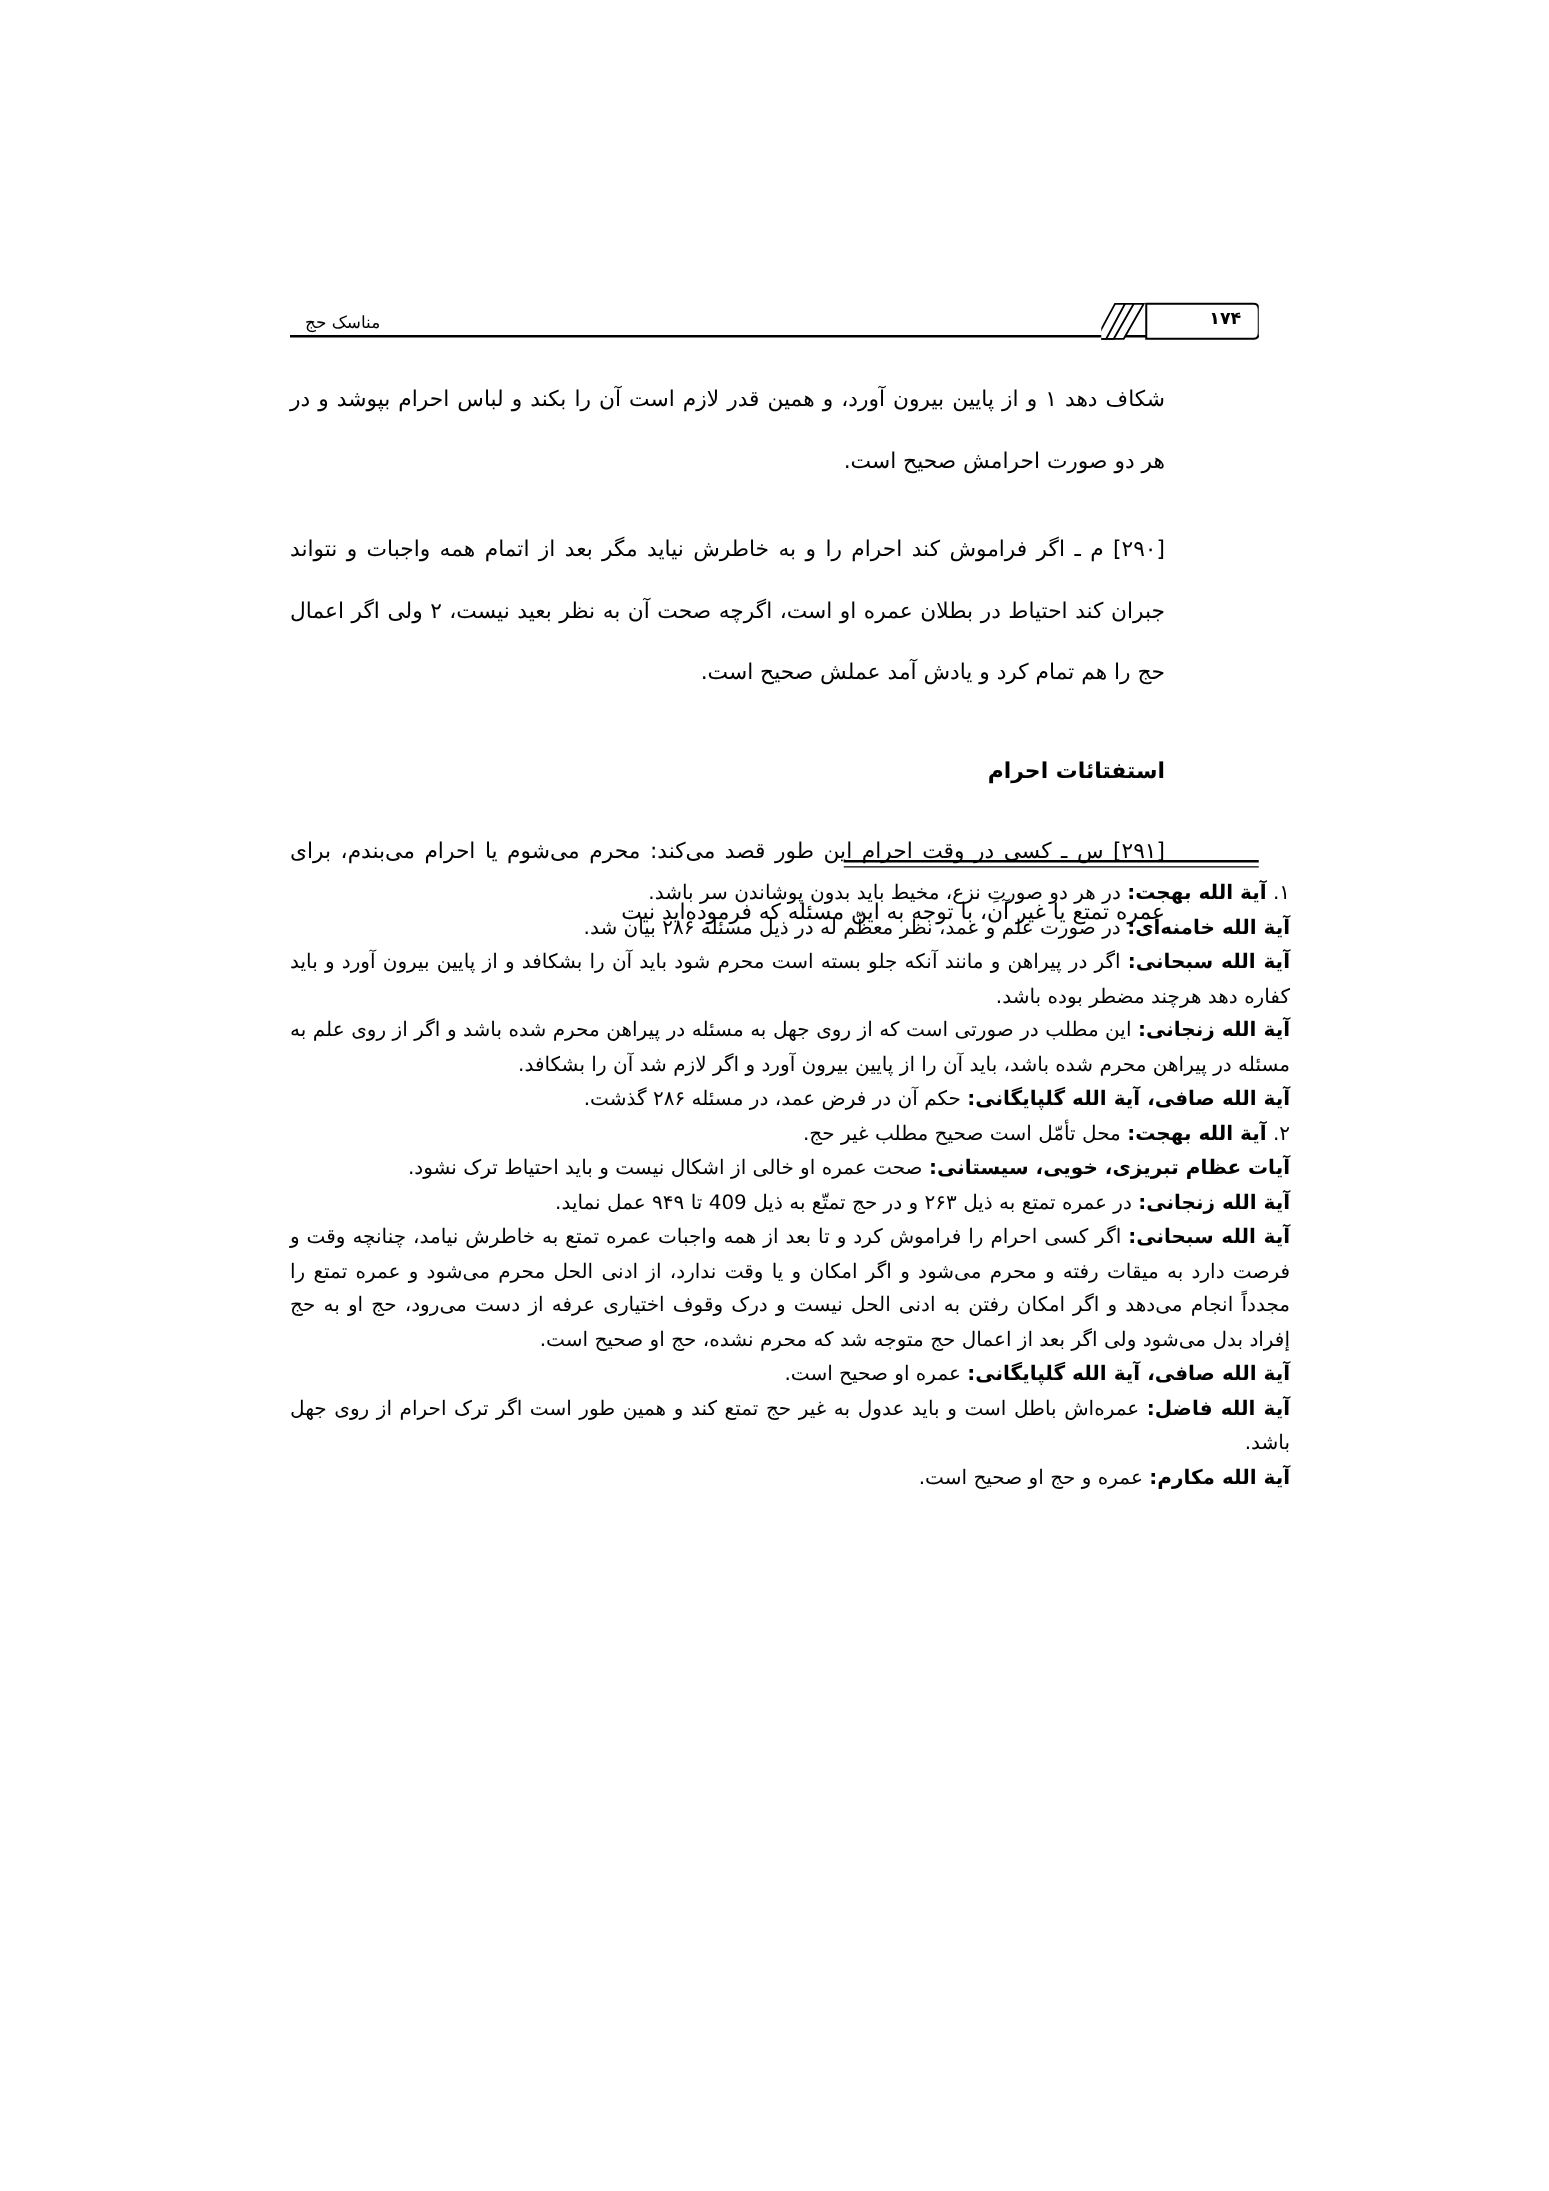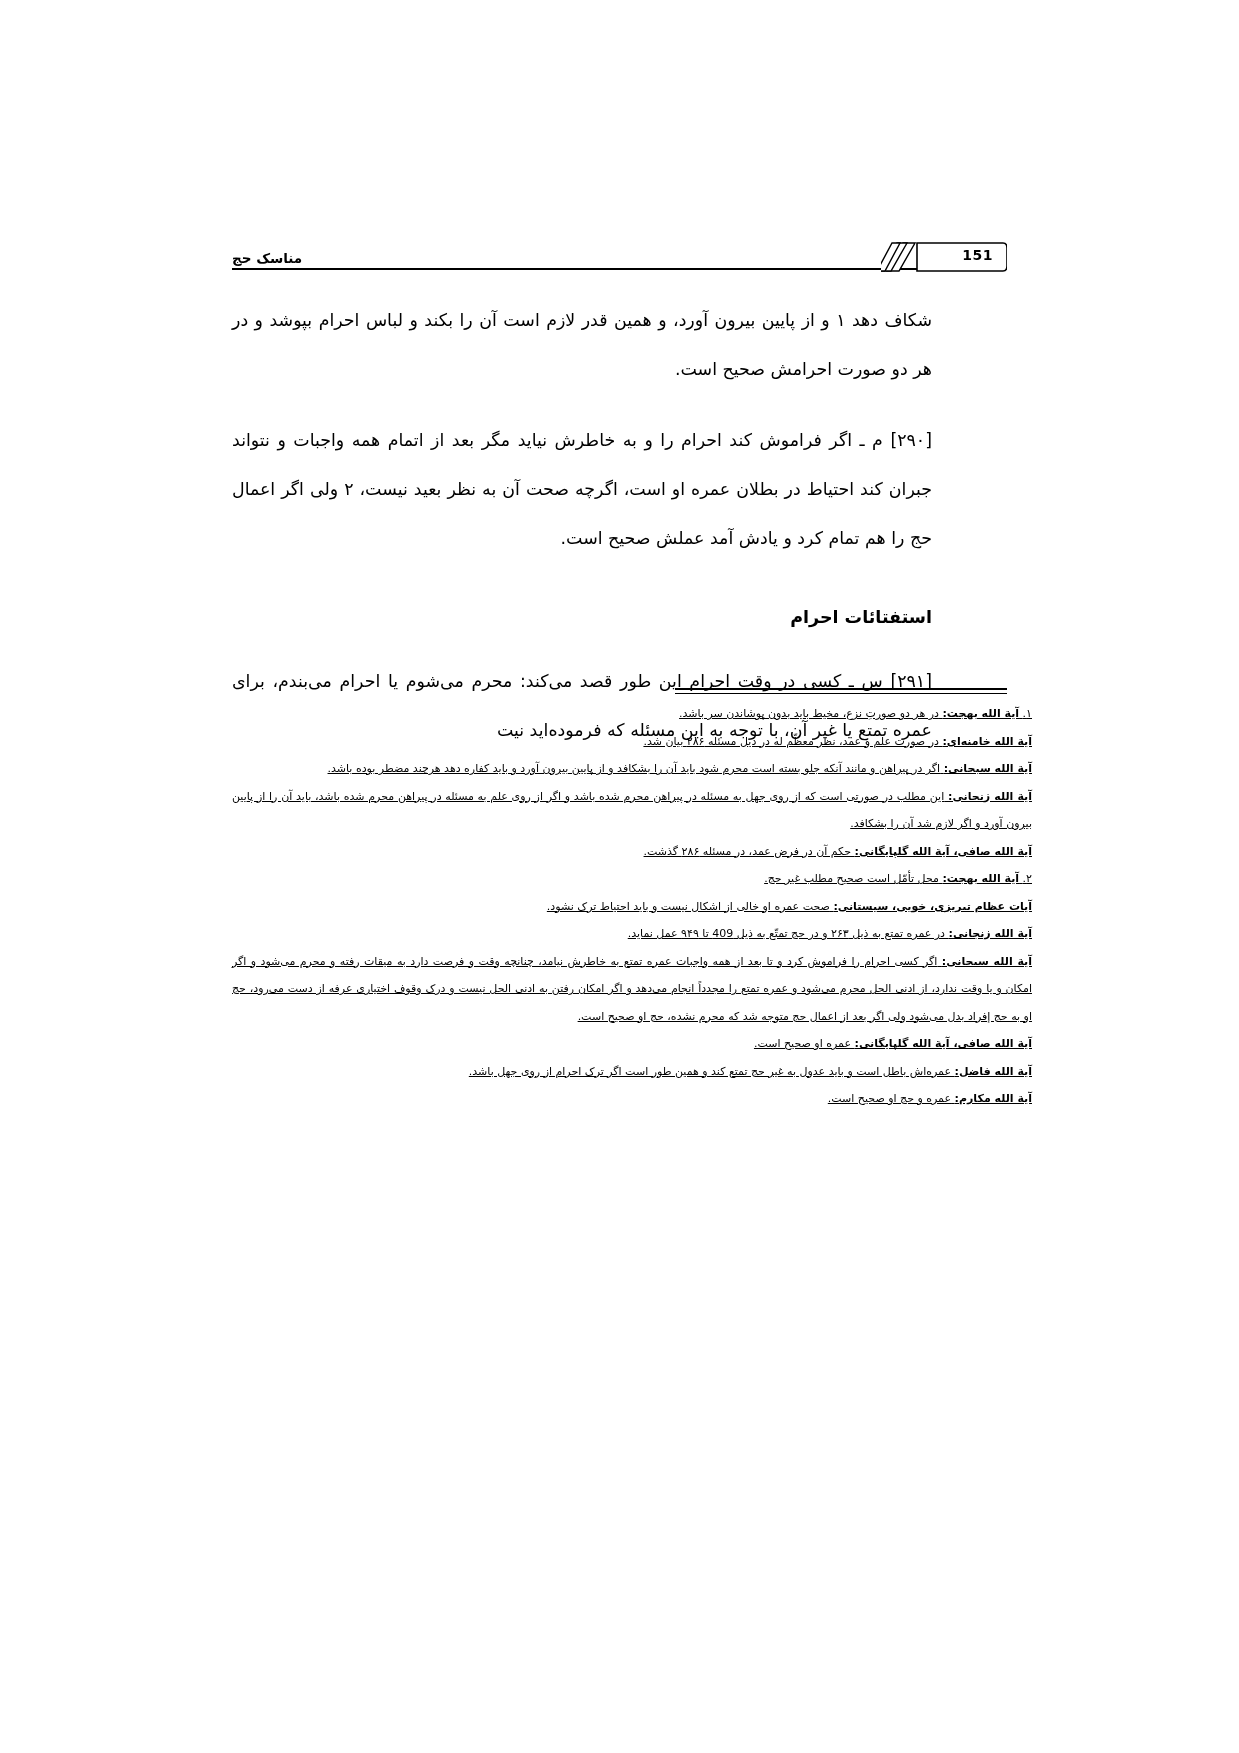"مناسک حج" .header-title { font-weight: 700 -> 400; left: 0 -> 12px }
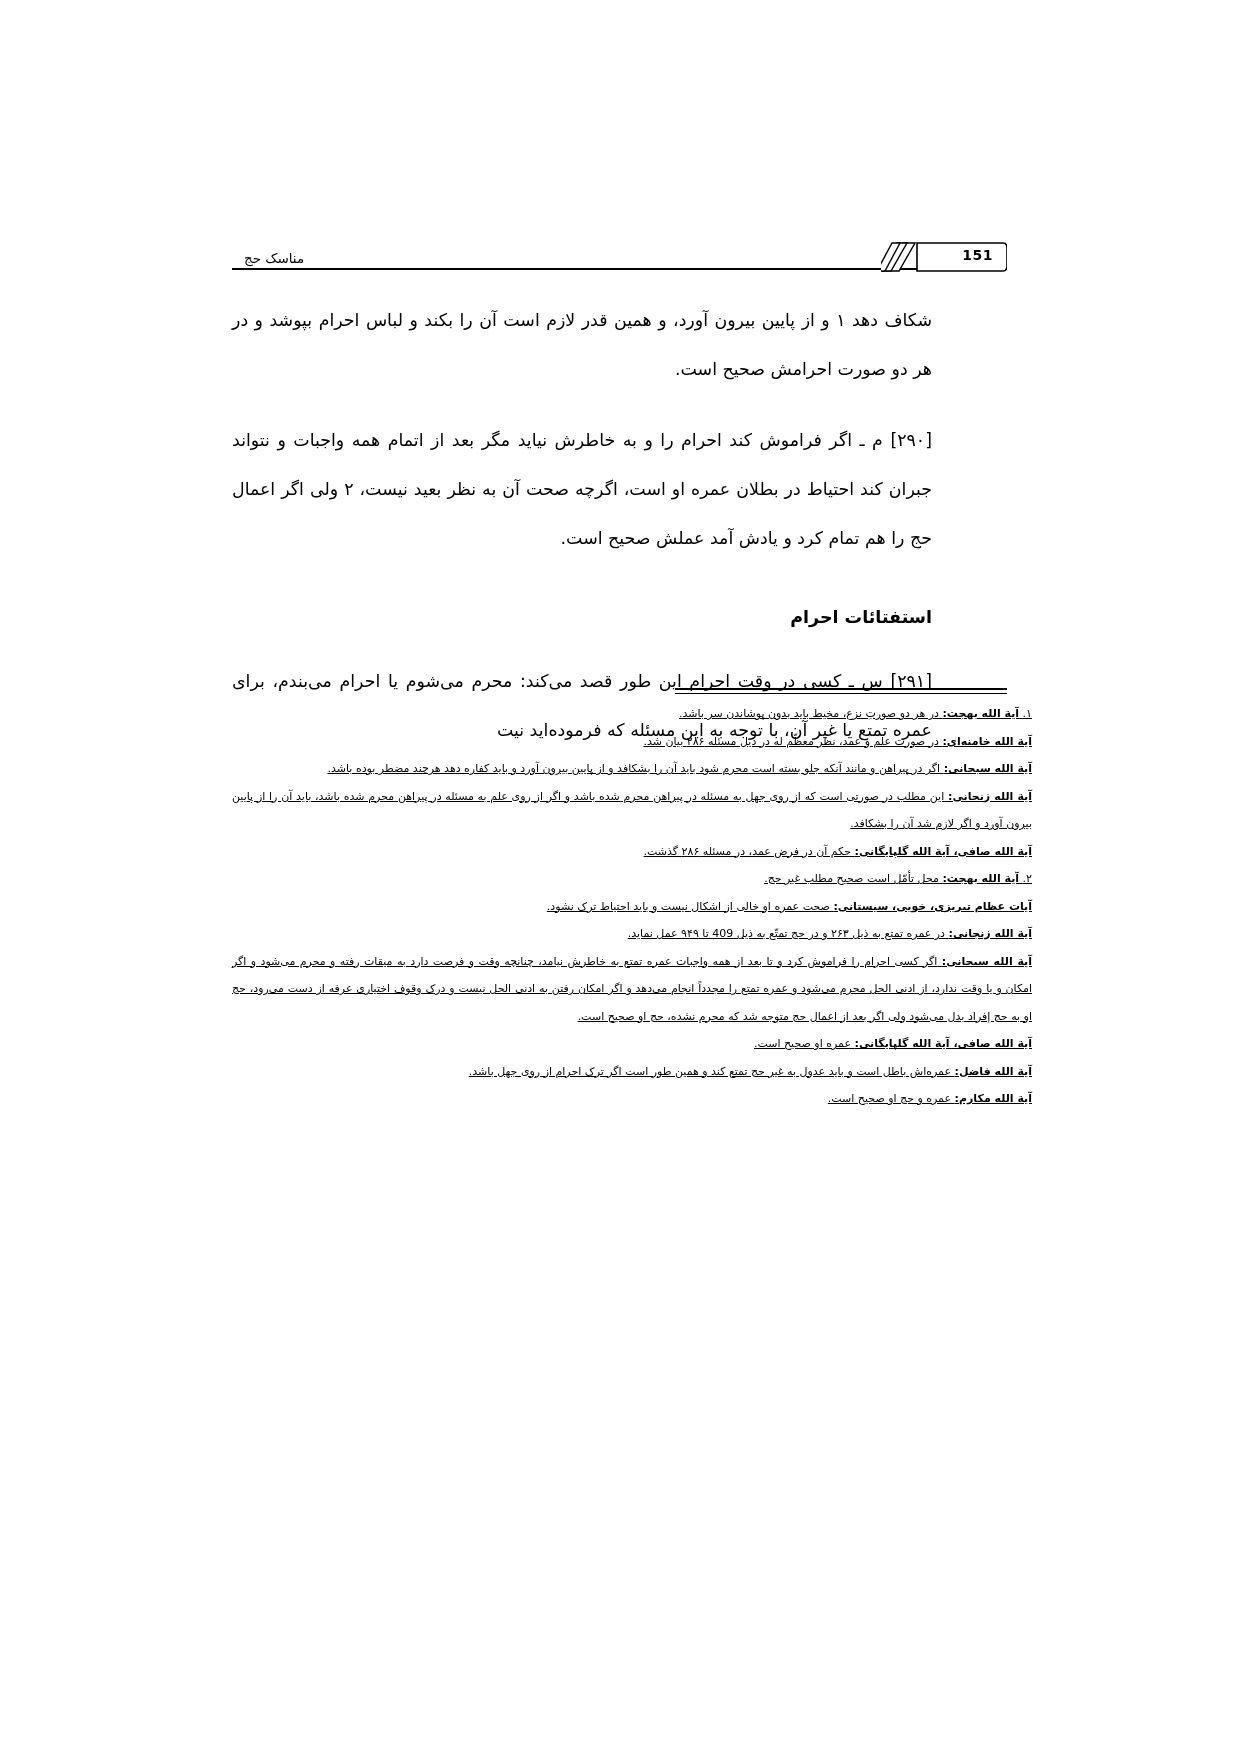"151" div.folio-num { text: 151 -> ۱۷۴ }
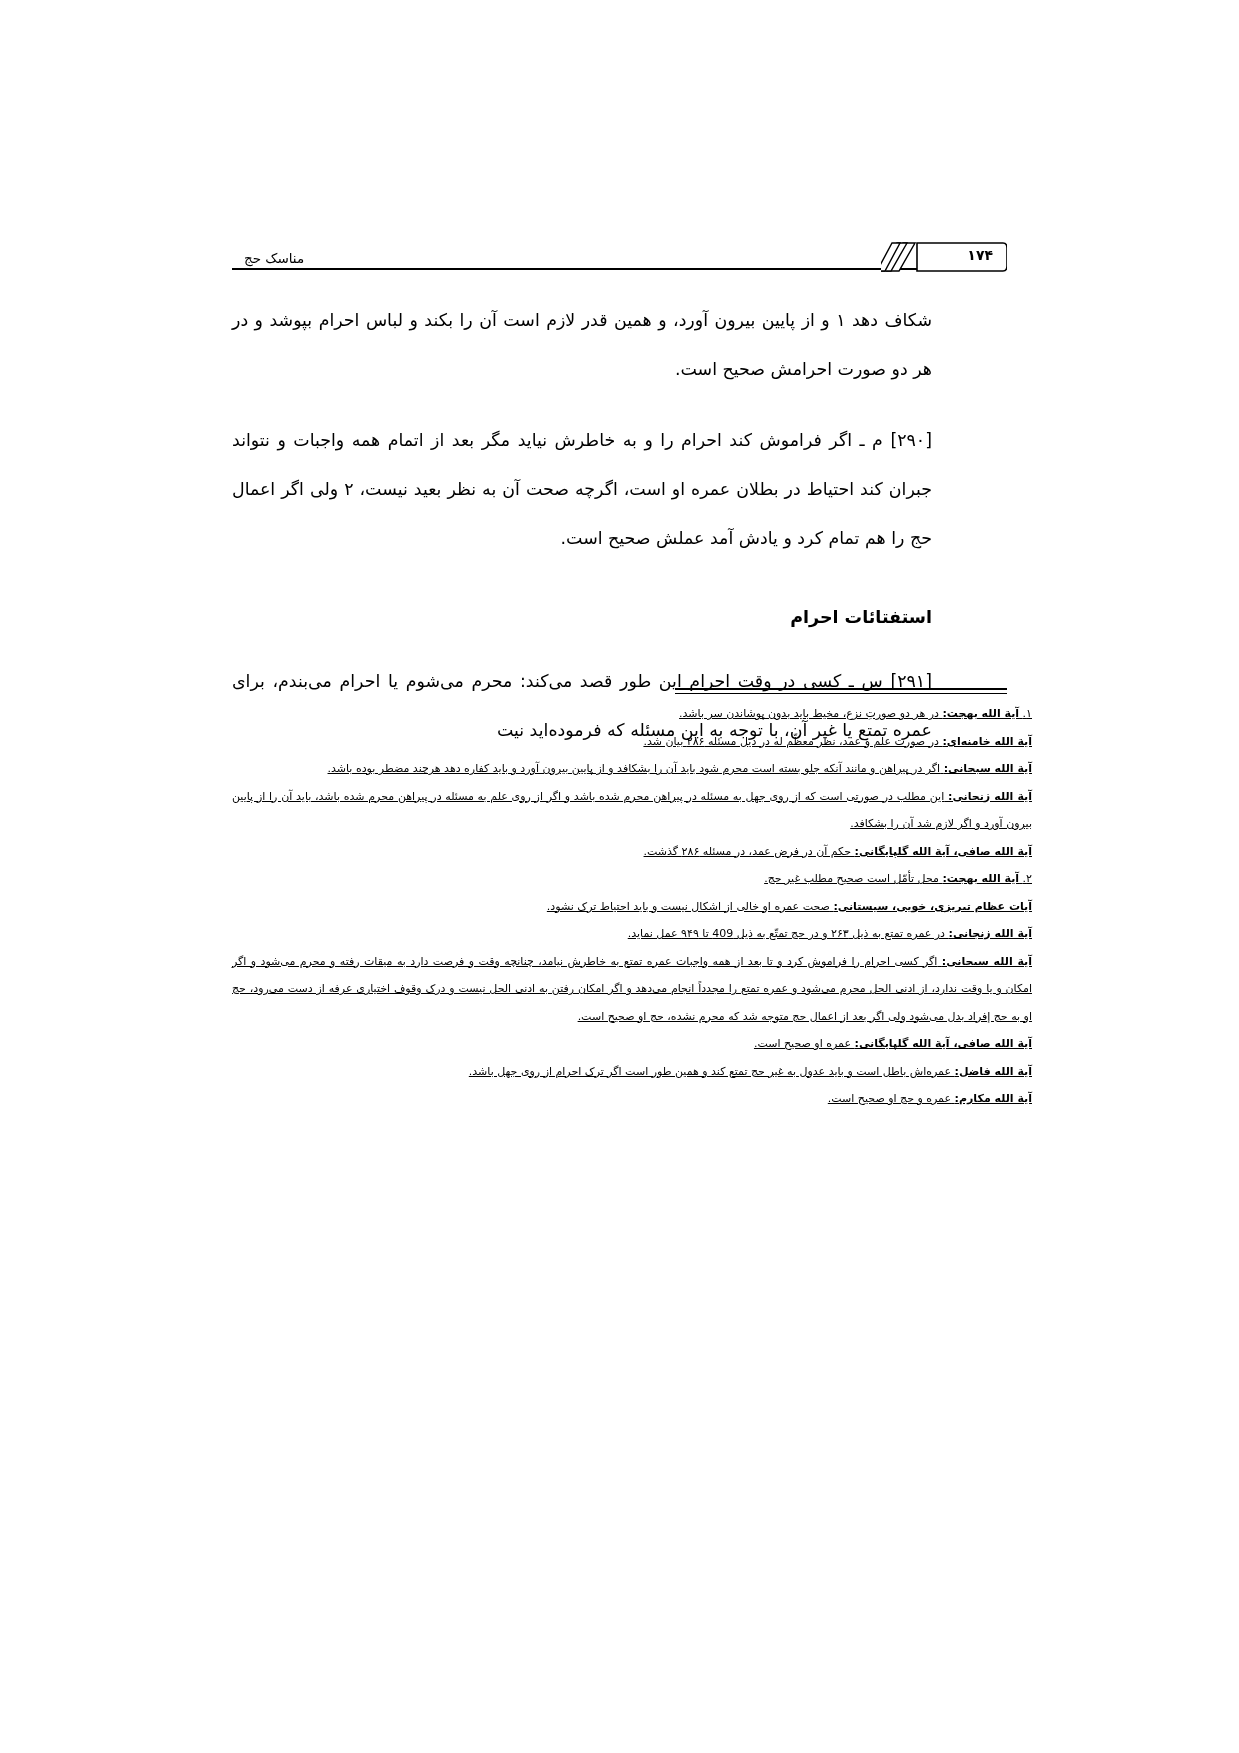"۱. آية الله بهجت: در" .fn-item { font-size: 11px -> 16px; text-decoration: underline -> none }
